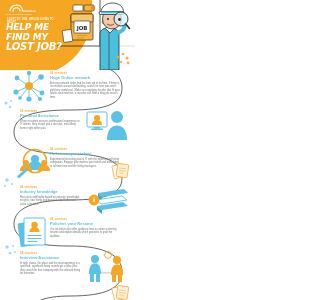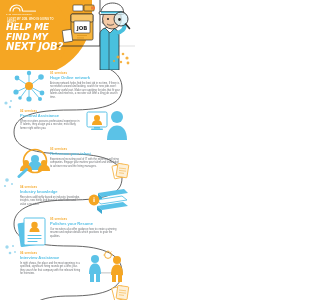"NEXT JOB?" div { text: NEXT -> LOST }
